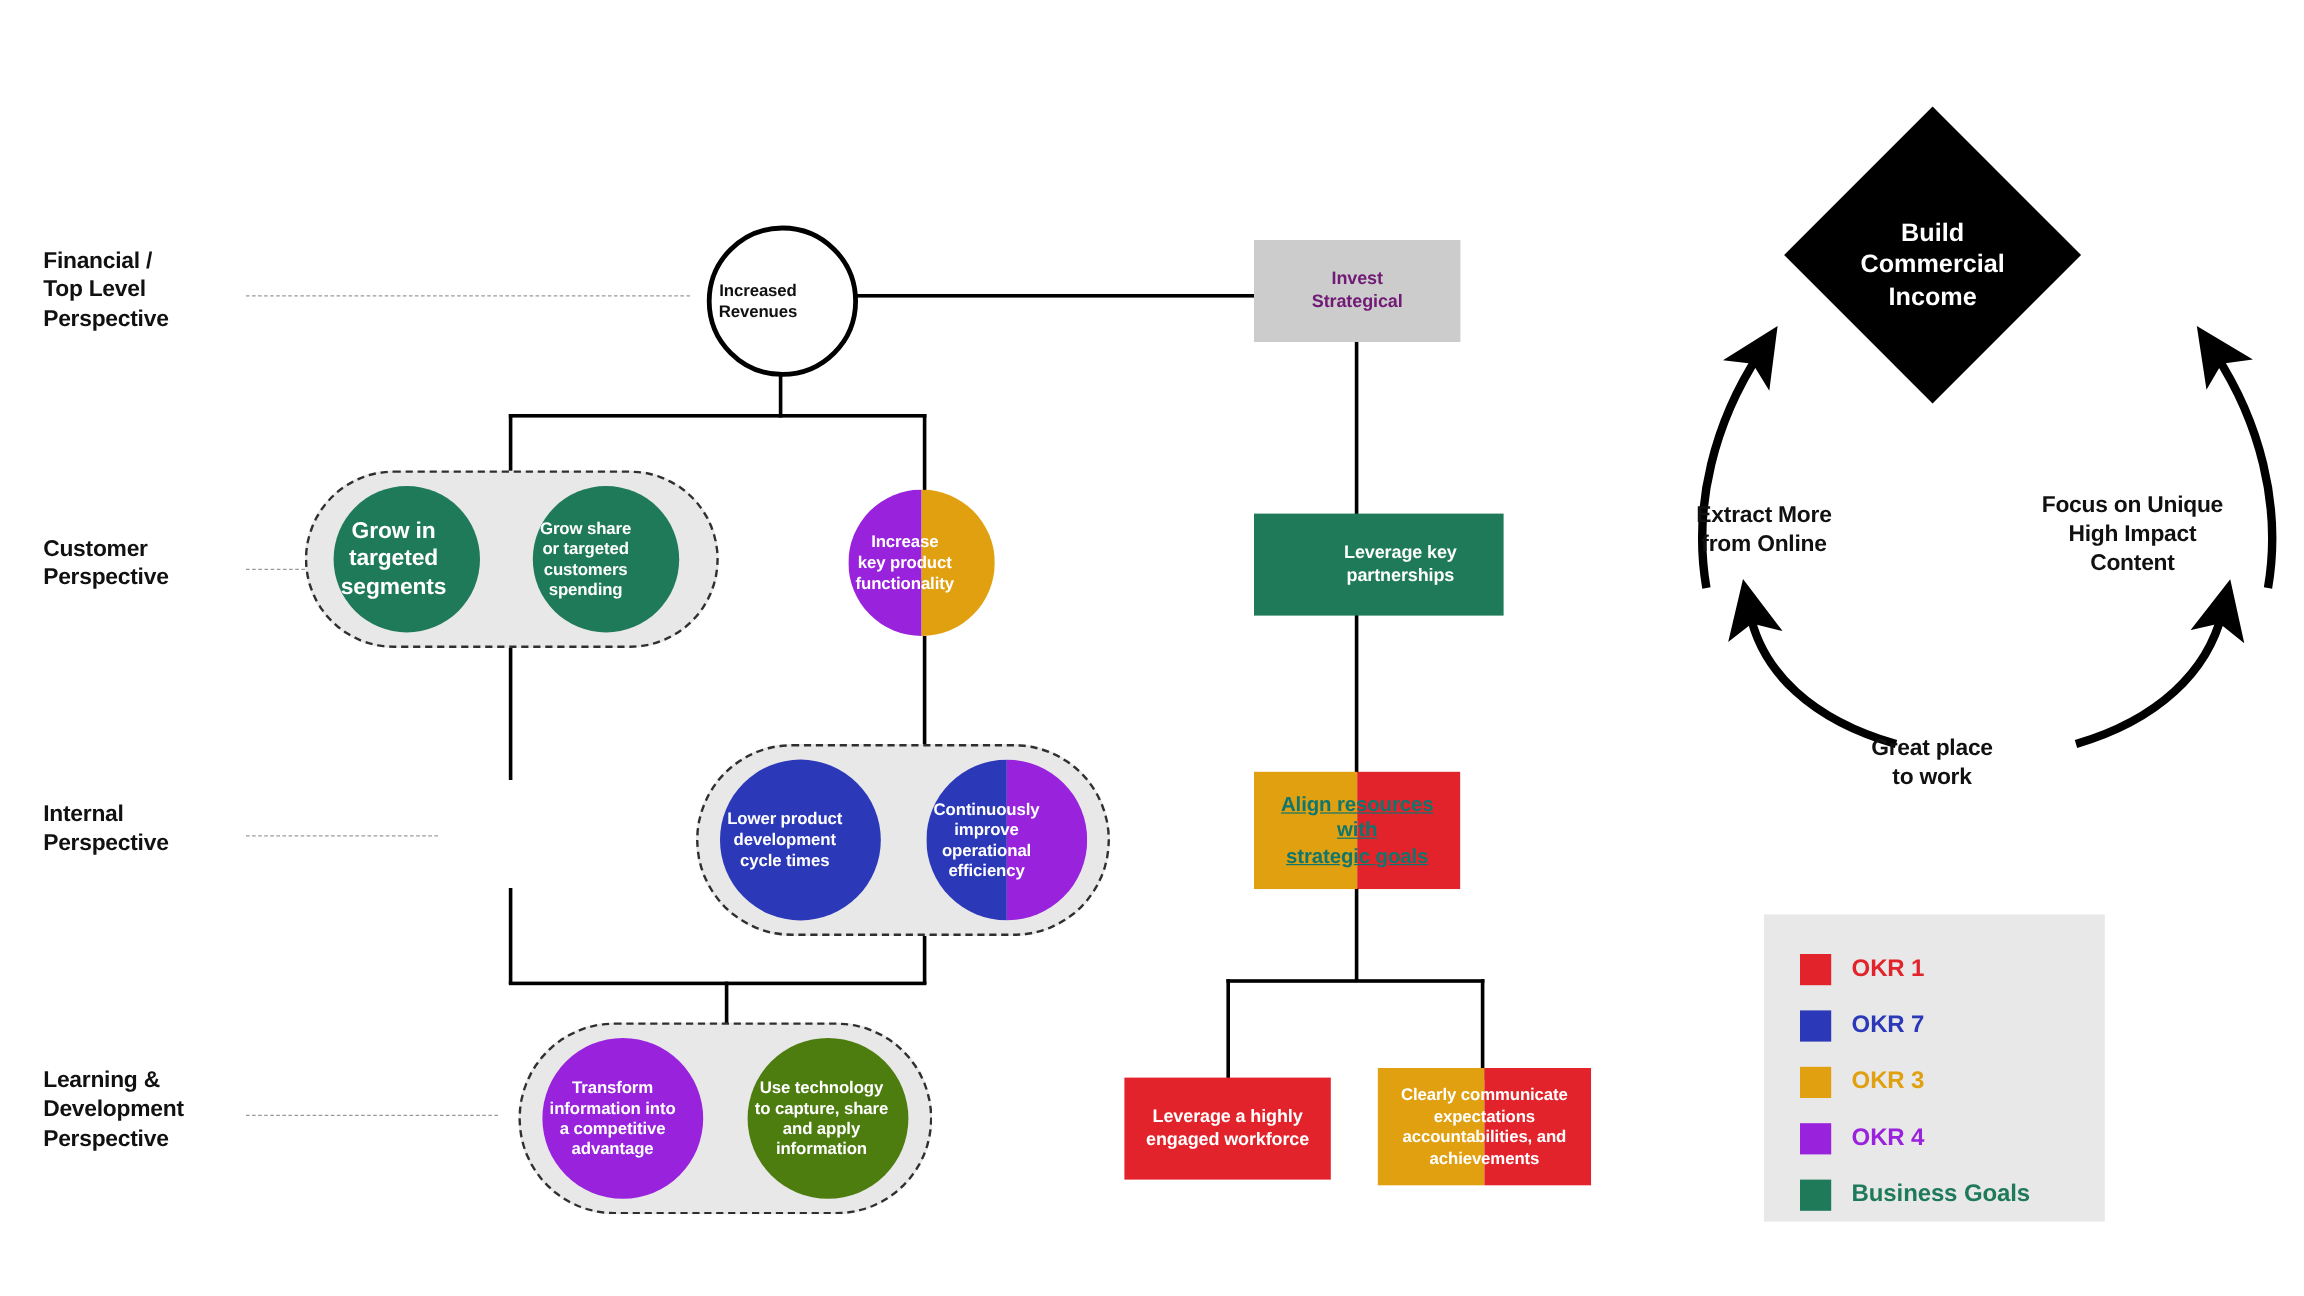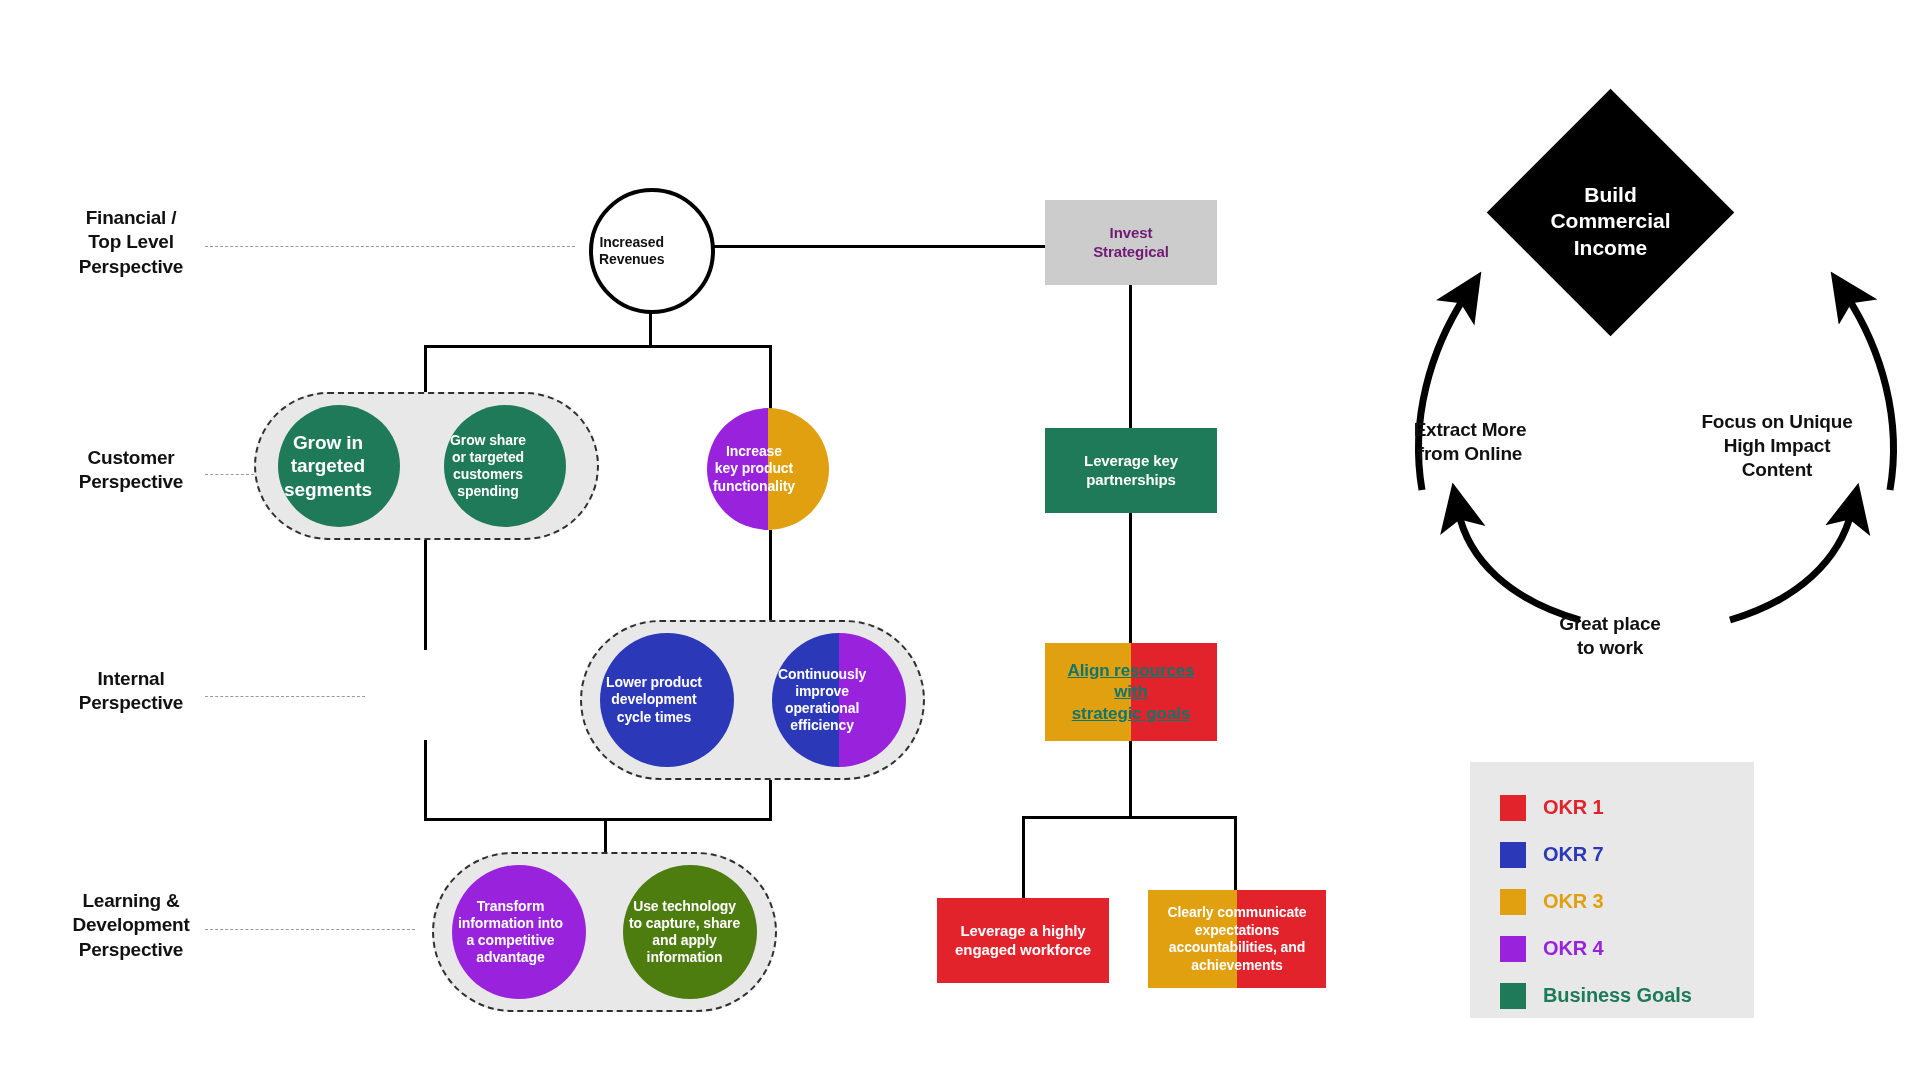"Financial /" .persp-label { text-align: center -> none }
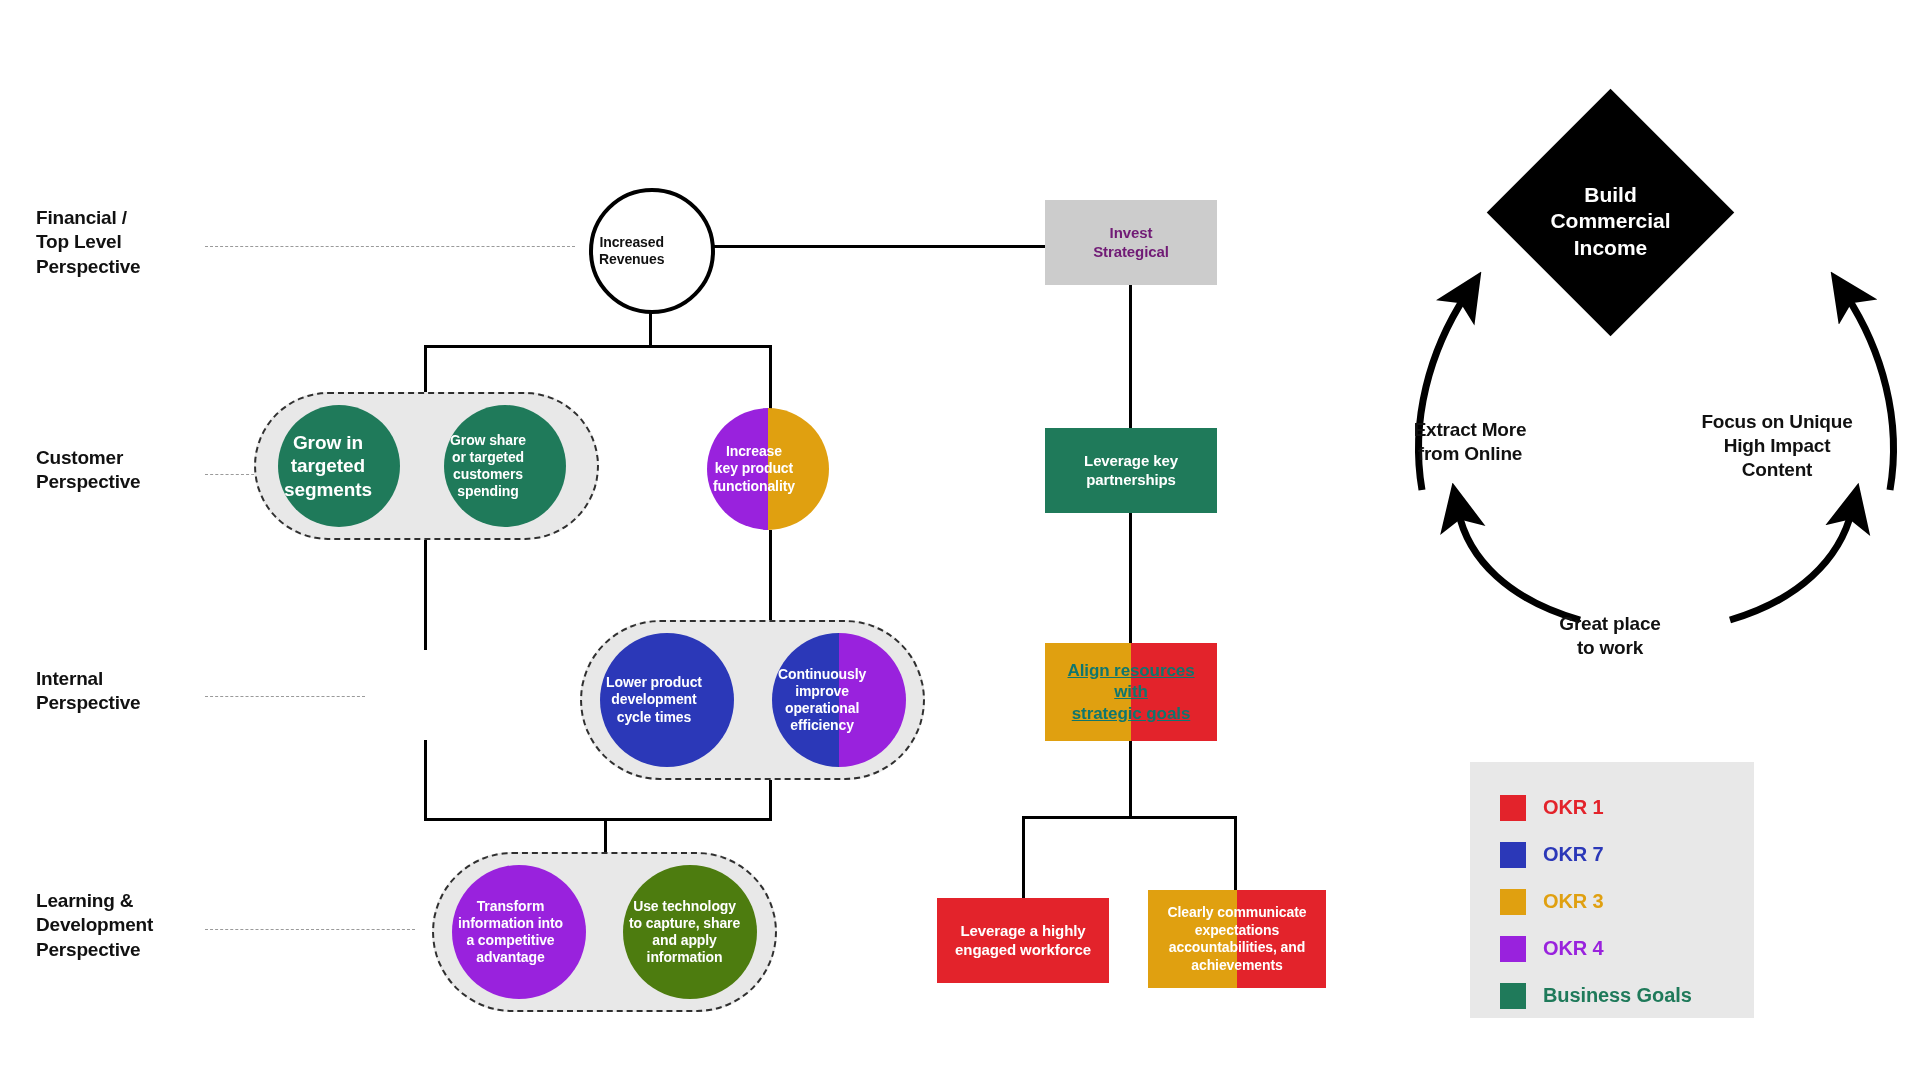"Leverage key" div.rect { padding-left: none -> 36px }
